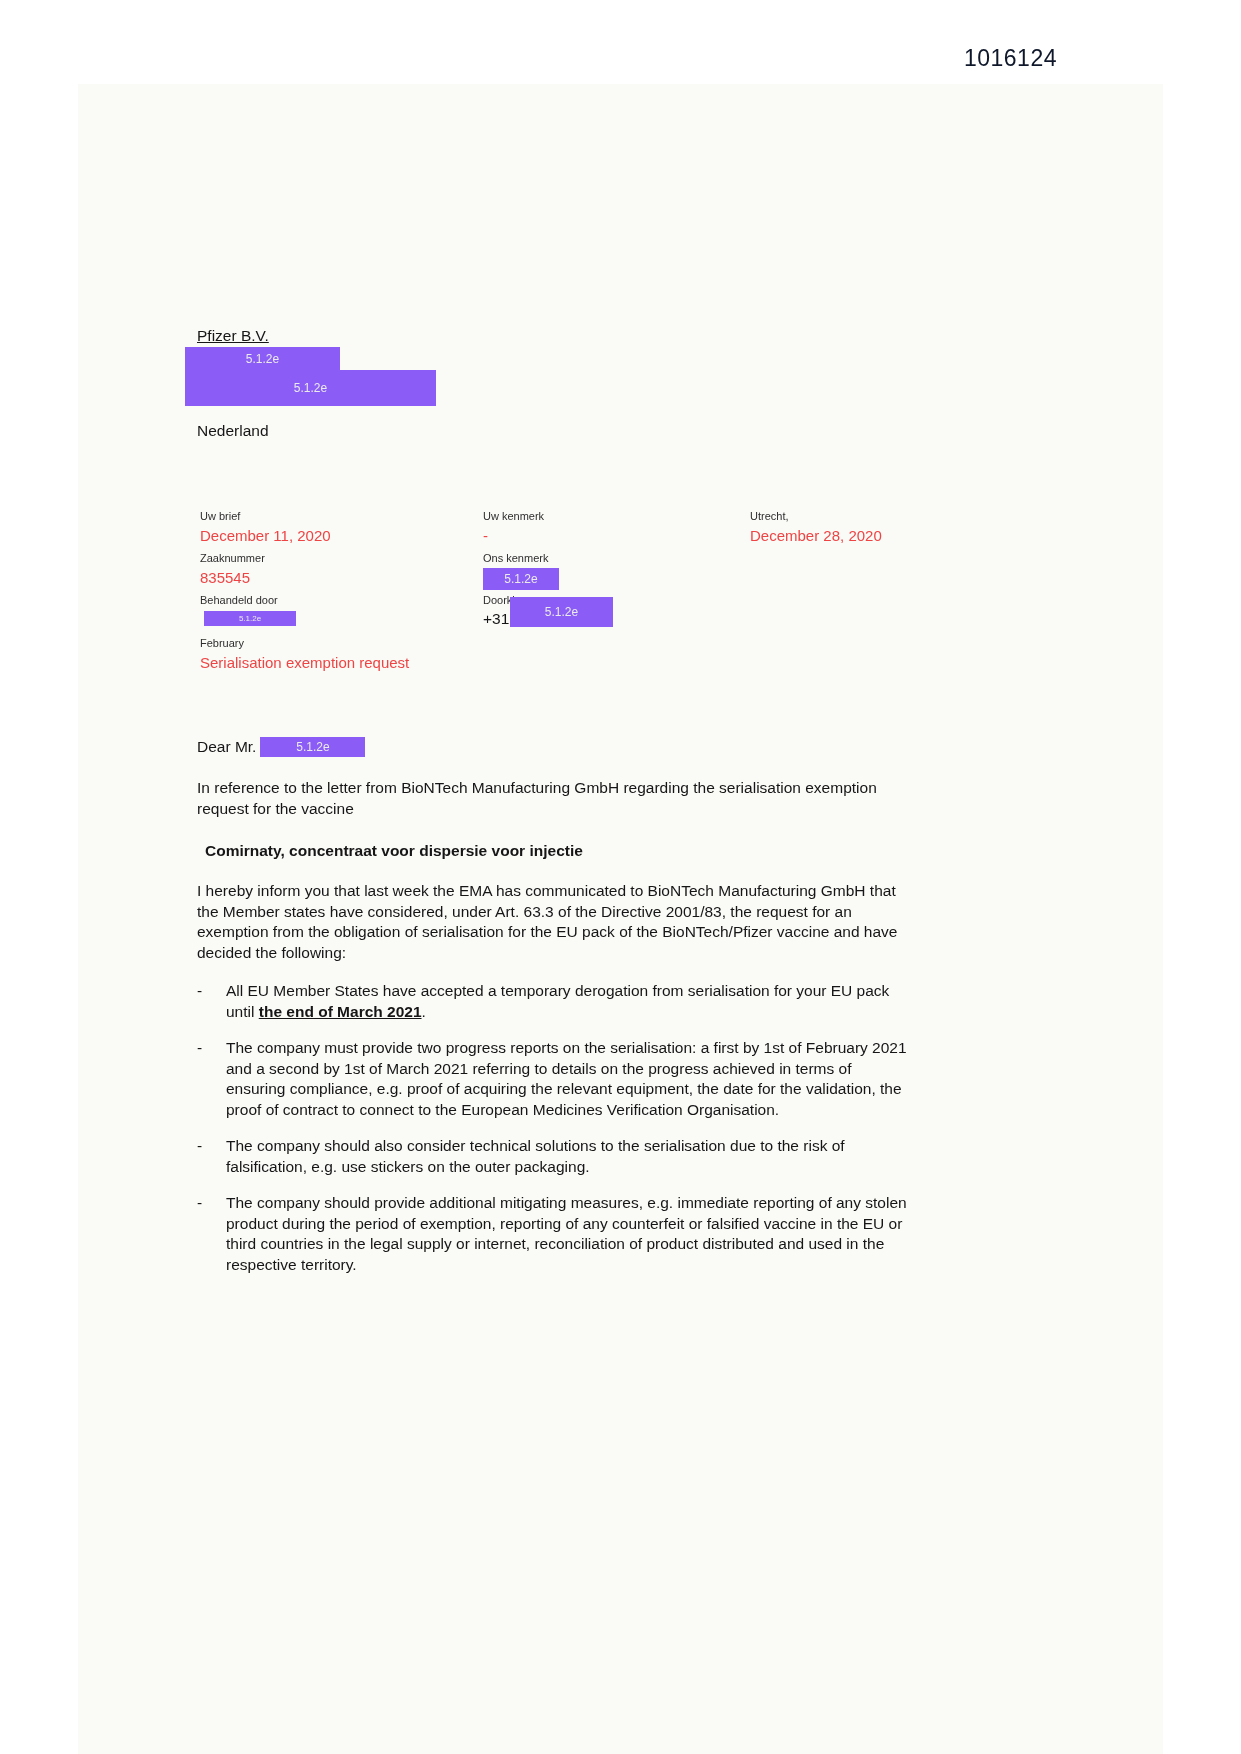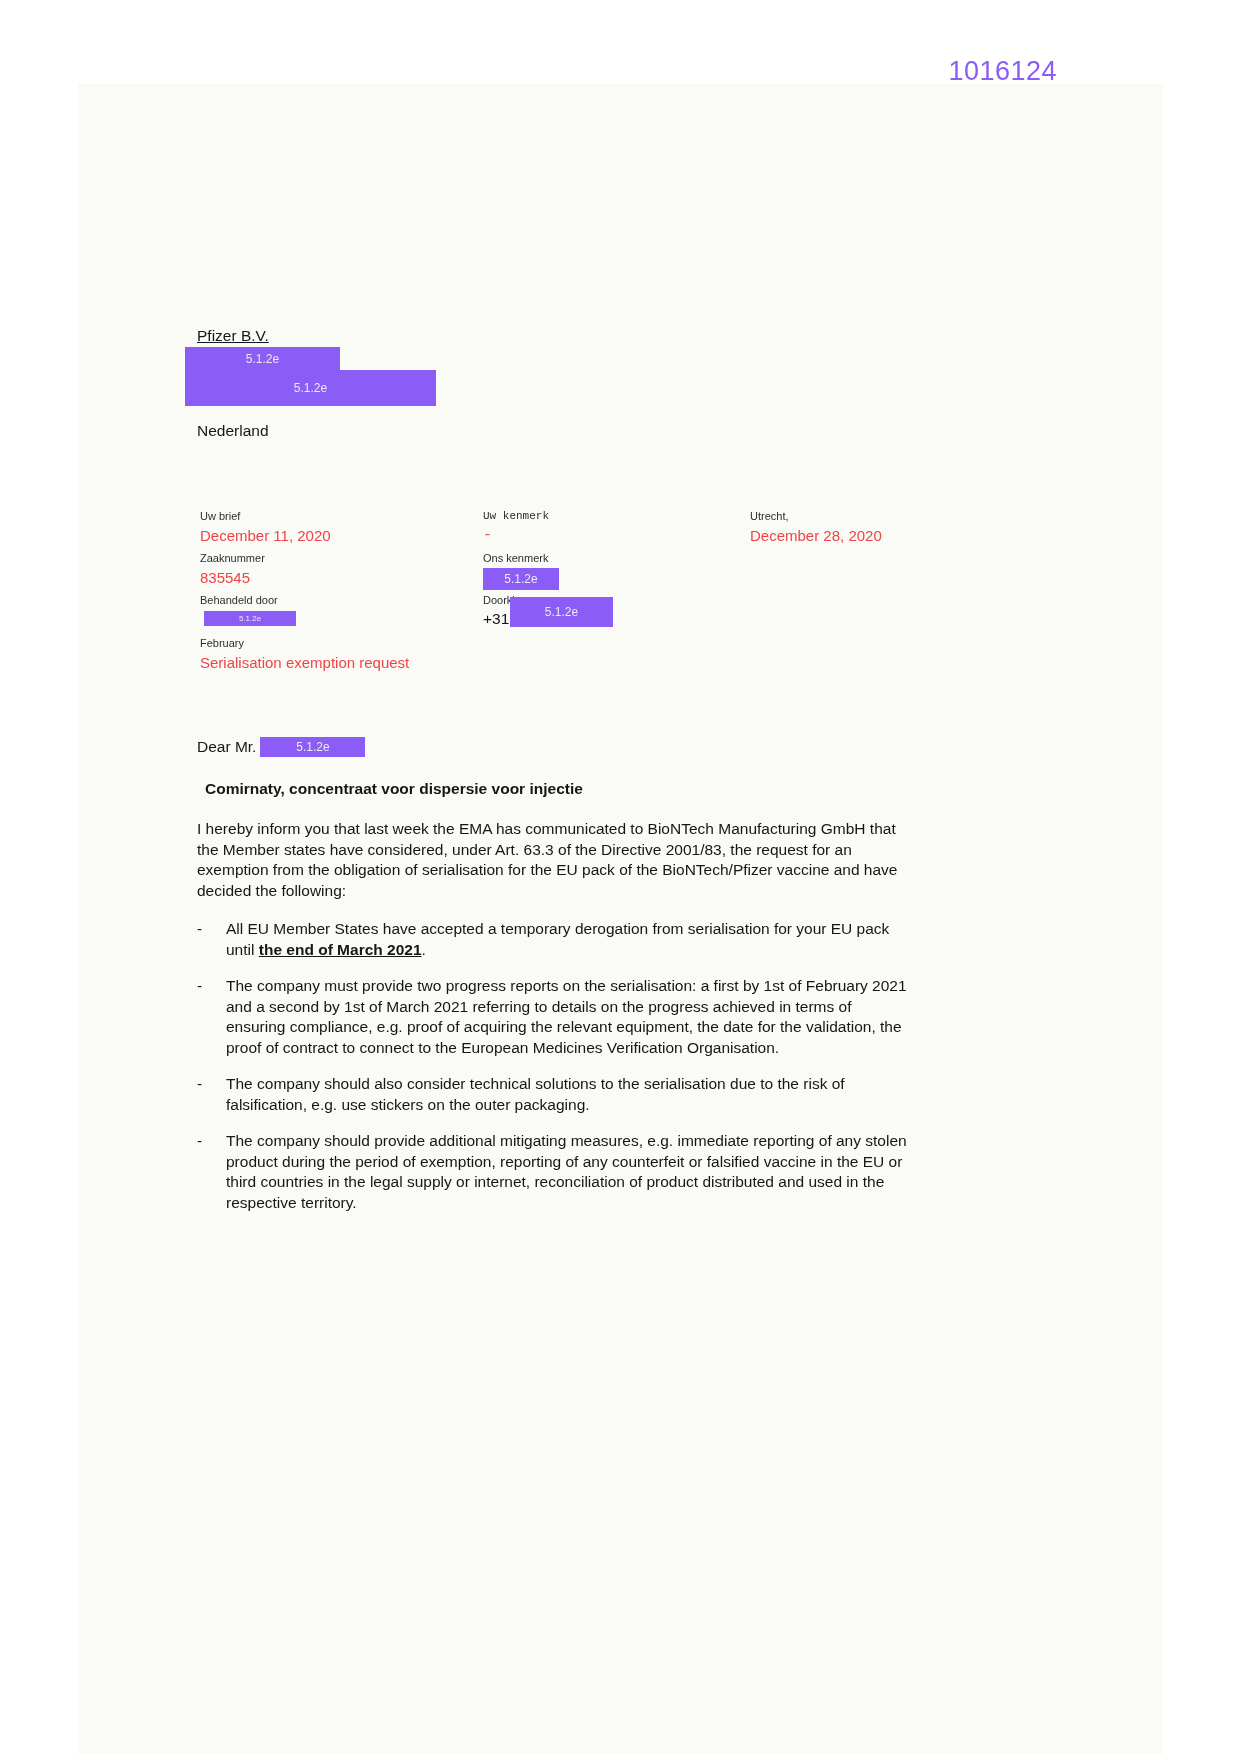"1016124" .doc-number { color: #8b5cf6 -> #0f172a; font-size: 27px -> 23px; top: 56px -> 45px }
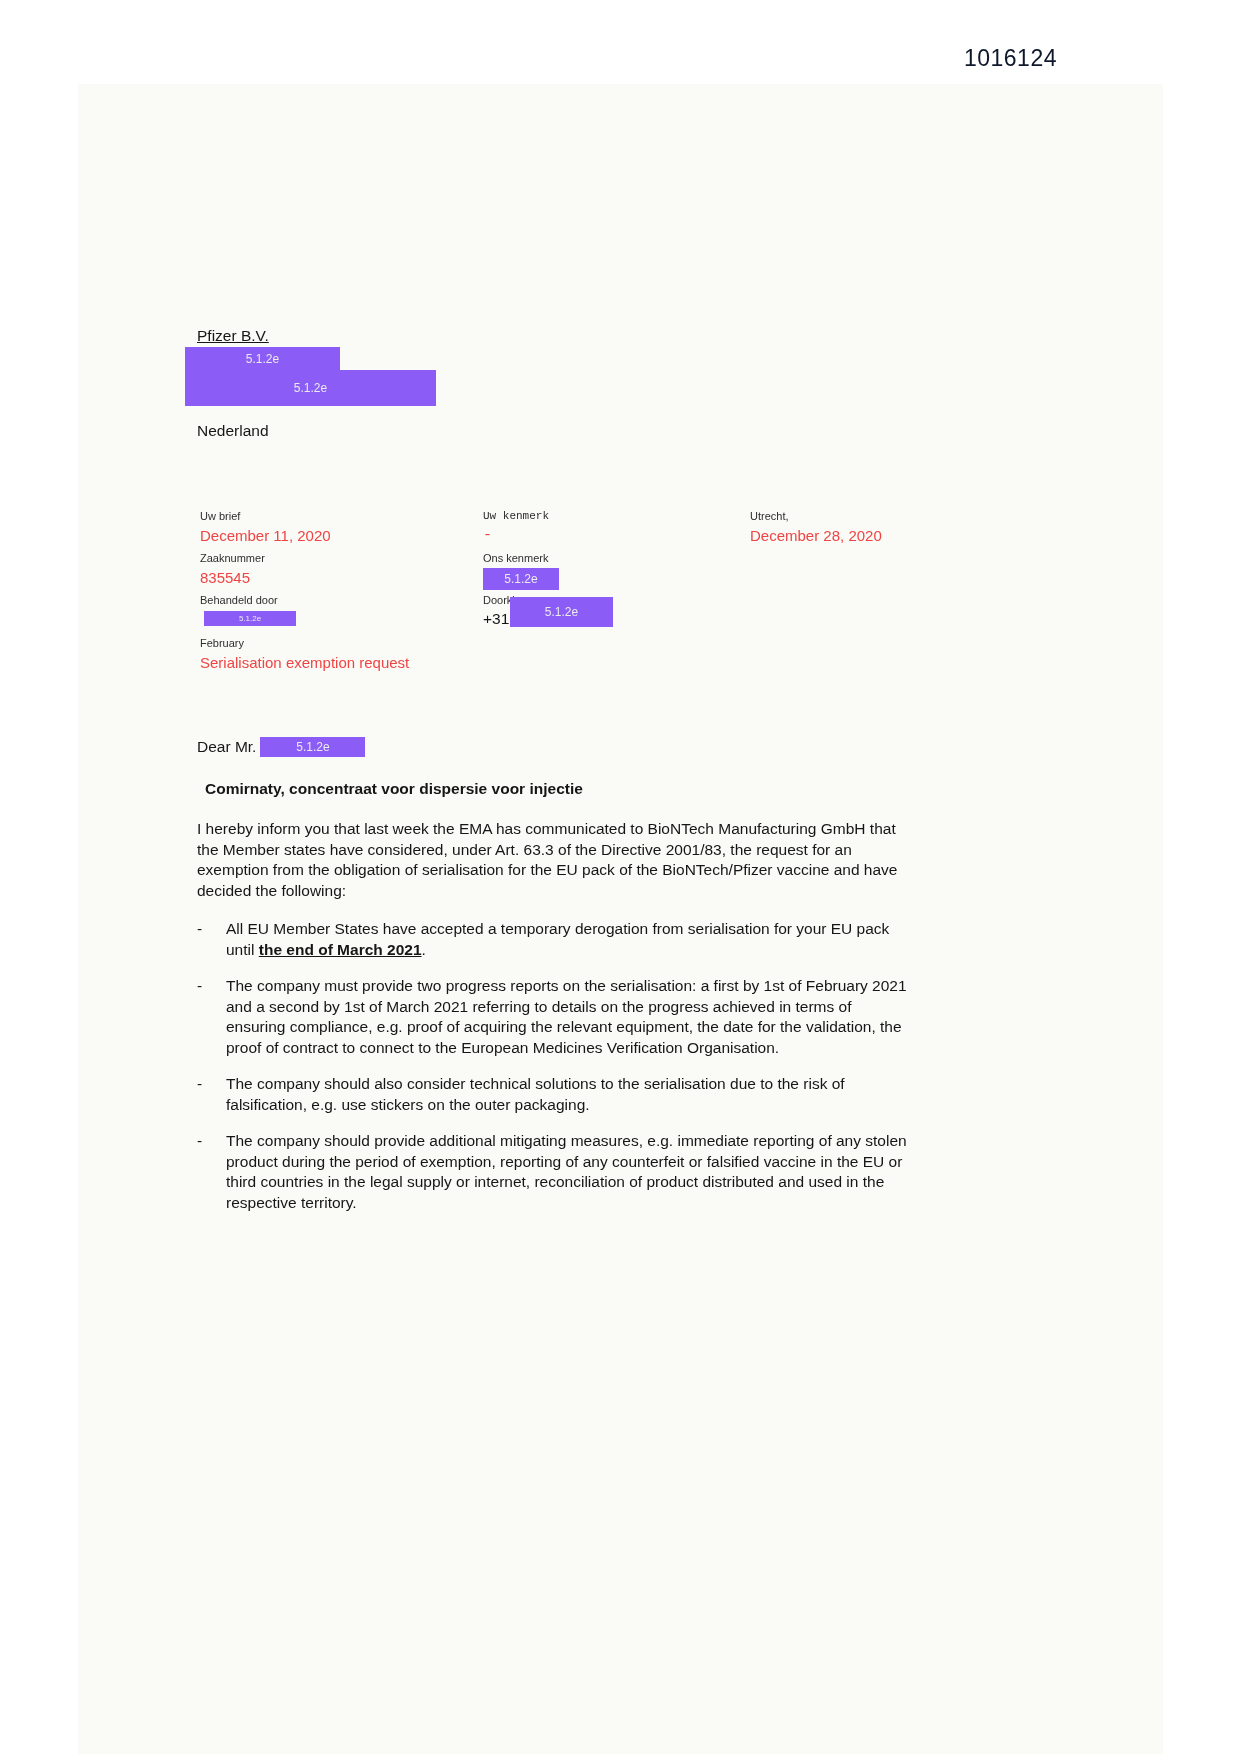"Uw kenmerk" .f-uwkenmerk { font-family: Liberation Mono, monospace -> none }
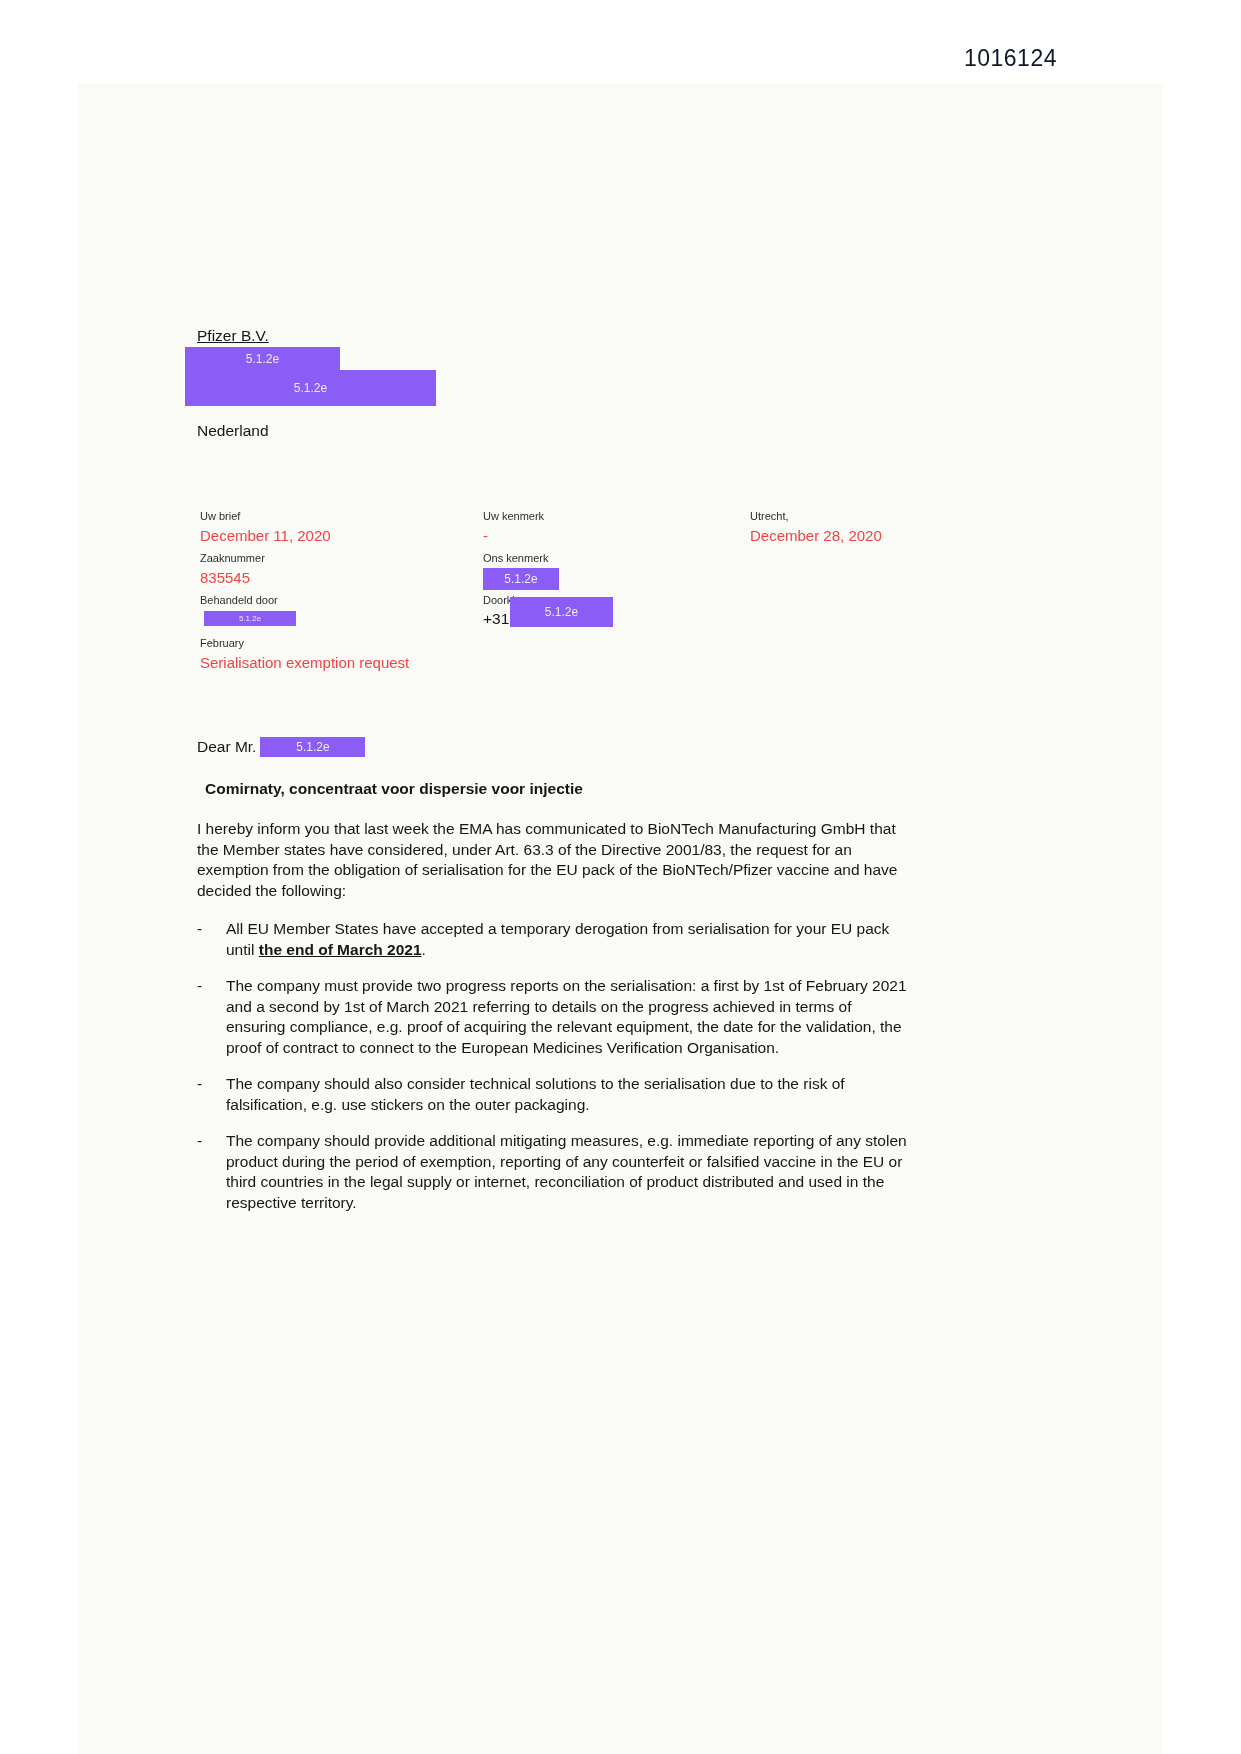"In reference to the letter" div.para { html: none -> <div>In reference to the letter from BioNTech Manufacturing GmbH regarding the serialisation exemption request for the vaccine</div> }
